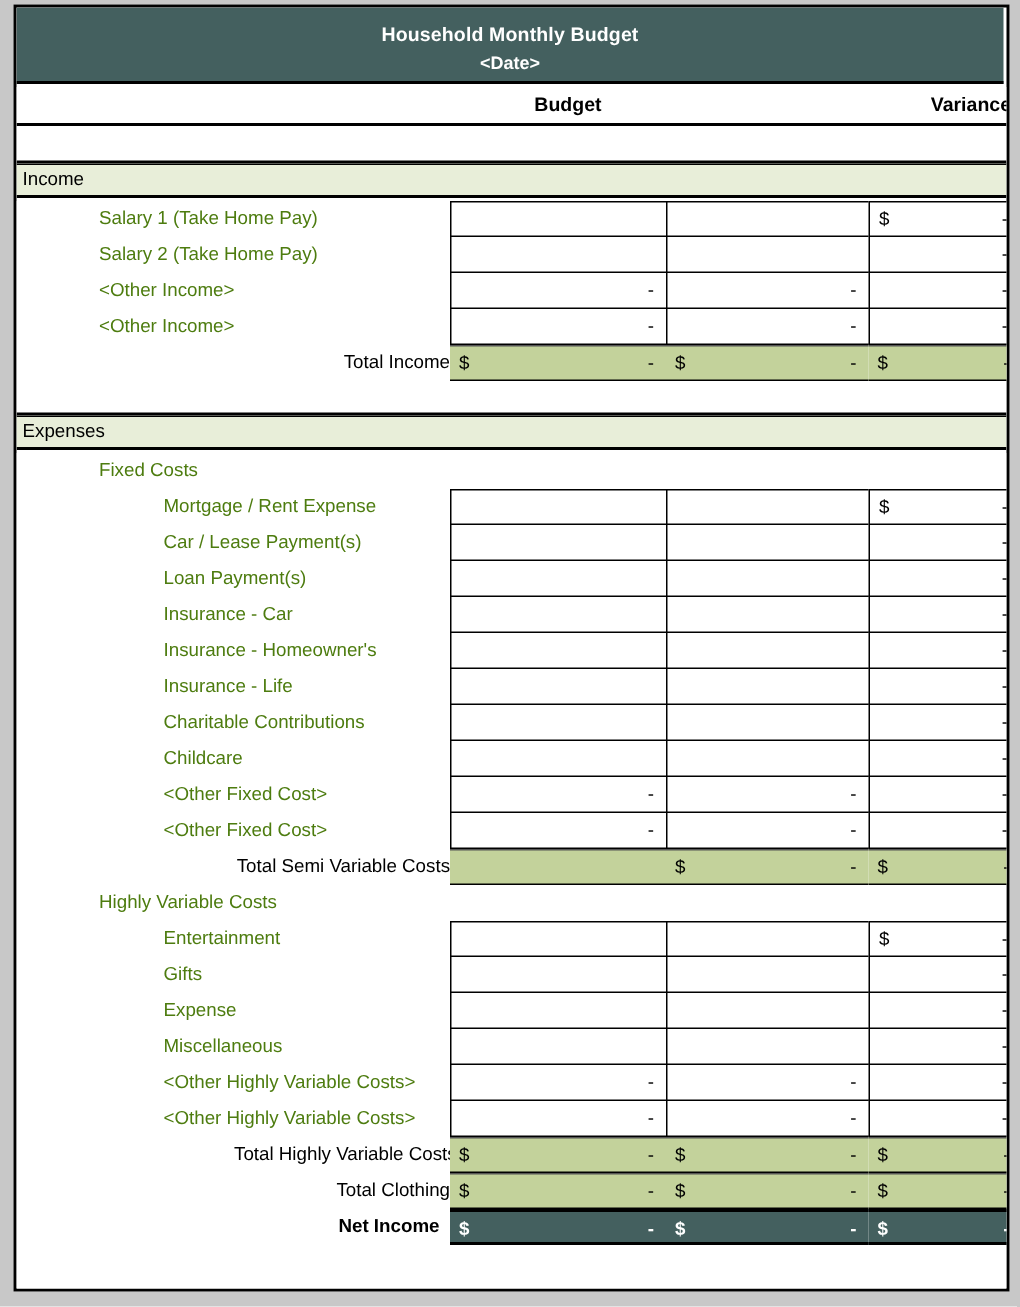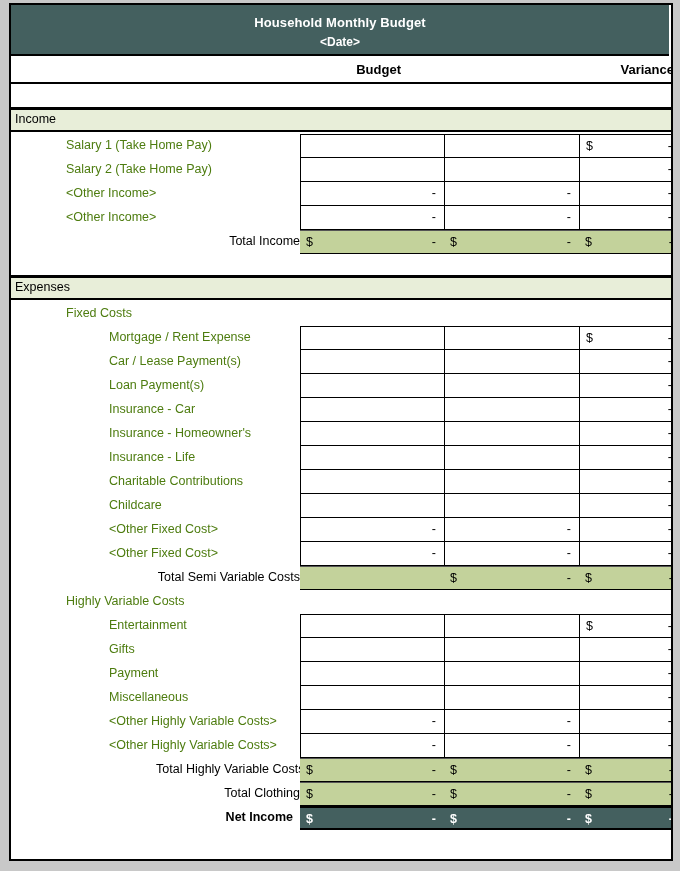"Payment" div.label { text: Payment -> Expense }
